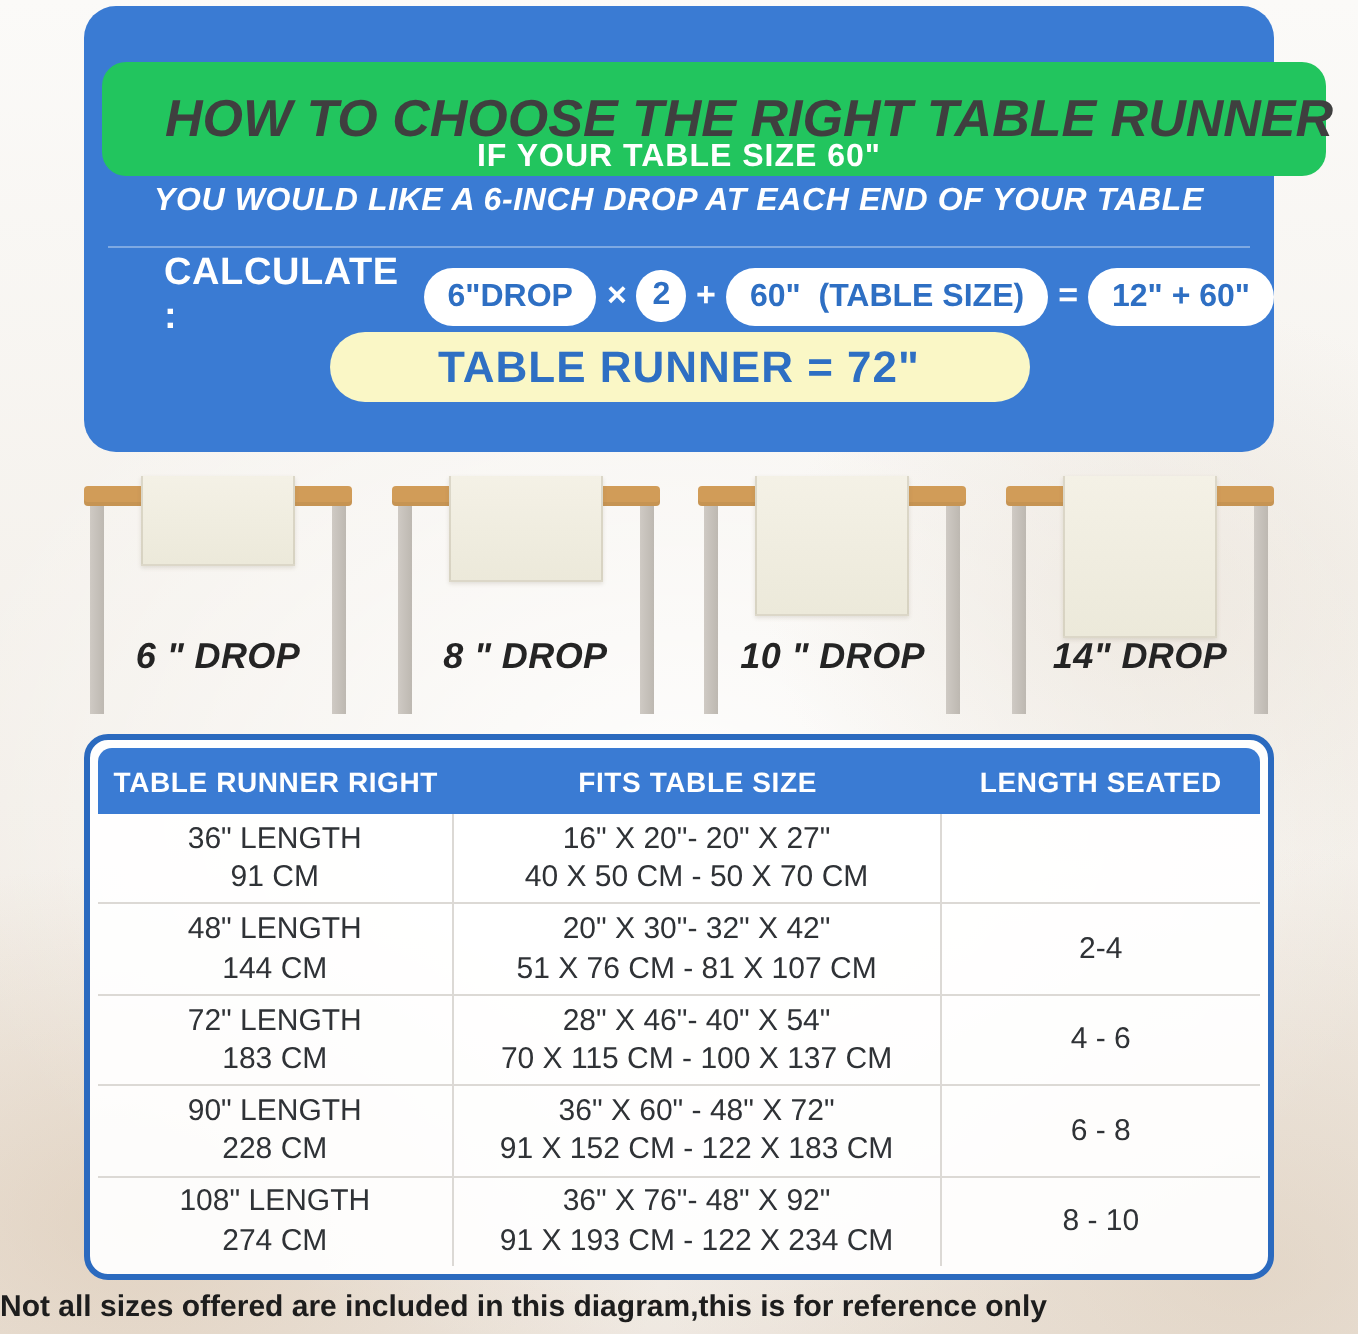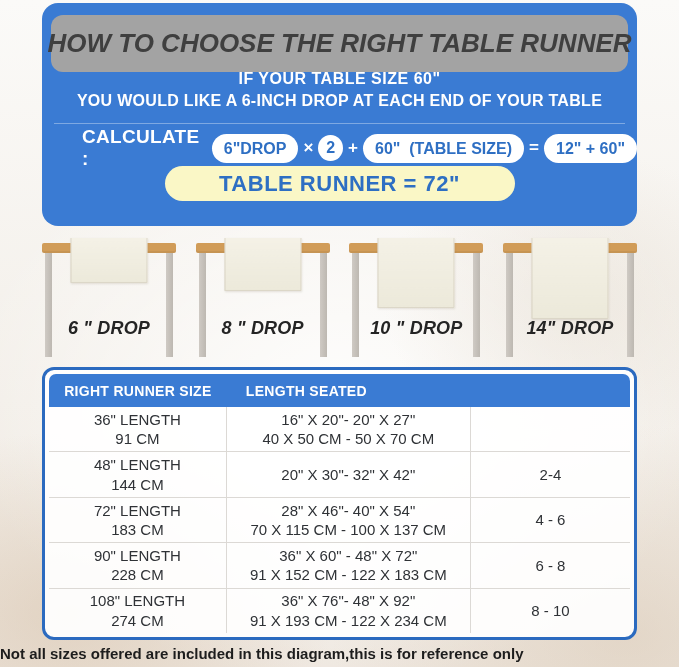"HOW TO CHOOSE THE RIGHT" .title-bar { background: #a3a3a3 -> #22c55e; padding-left: none -> 35px; top: 12px -> 28px }
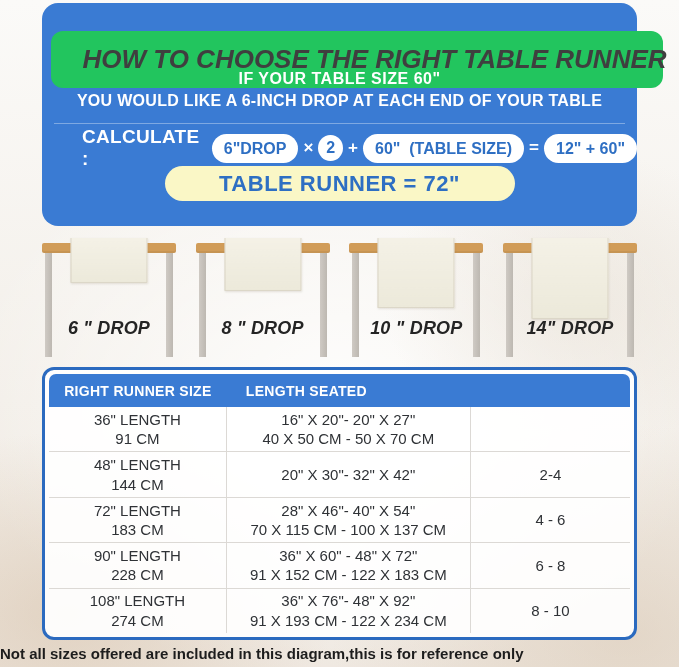"YOU WOULD LIKE A 6-INCH" .intro-2 { font-style: none -> italic }
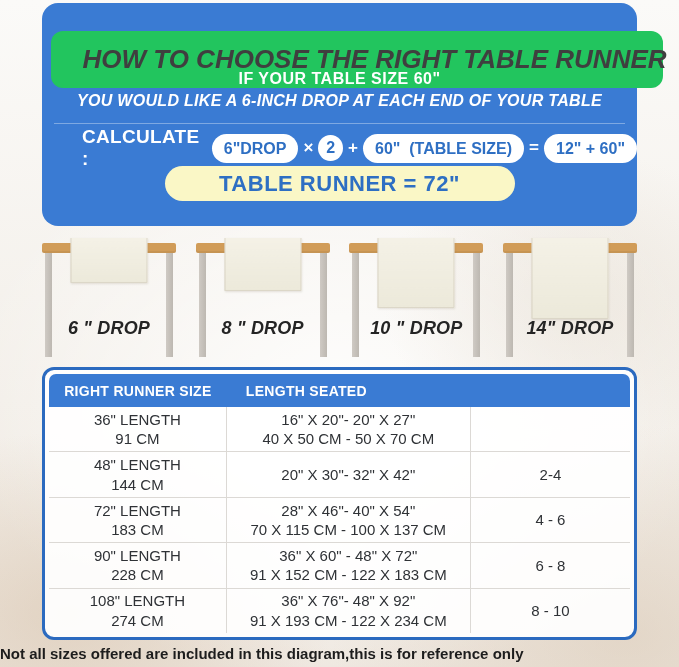"RIGHT RUNNER SIZE" div.th { text: RIGHT RUNNER SIZE -> TABLE RUNNER RIGHT }
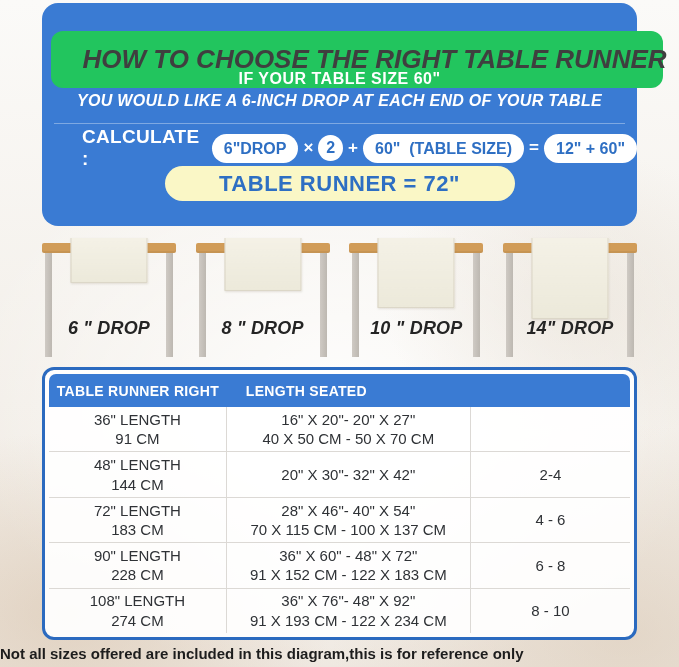"FITS TABLE SIZE" div.th { html: none -> <div>FITS TABLE SIZE</div> }
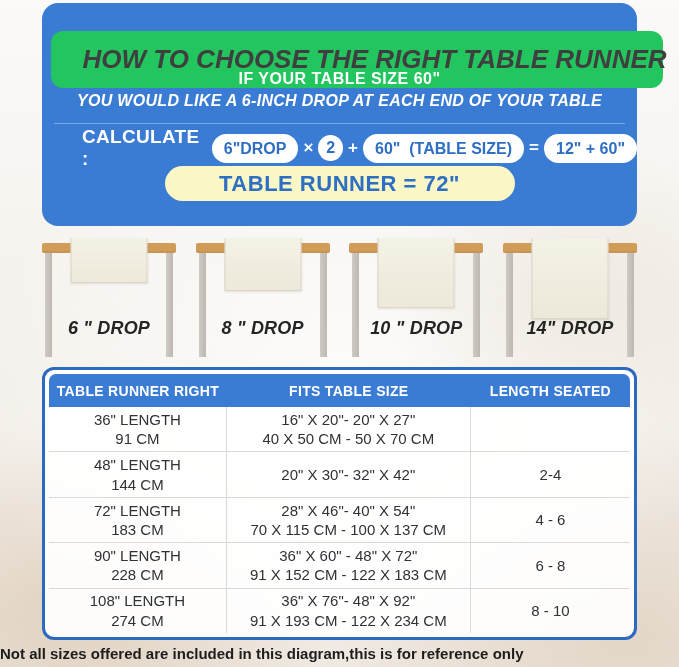"51 X 76 CM -" span { html: none -> <span>51 X 76 CM - 81 X 107 CM</span> }
